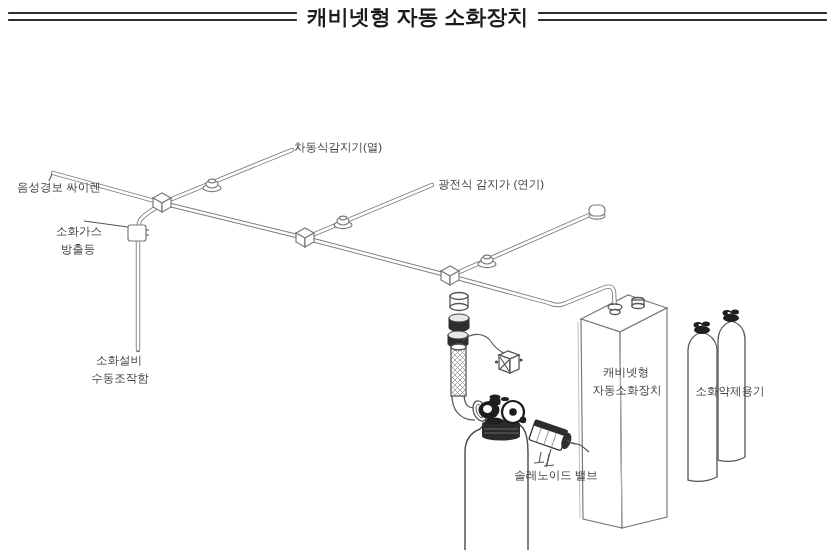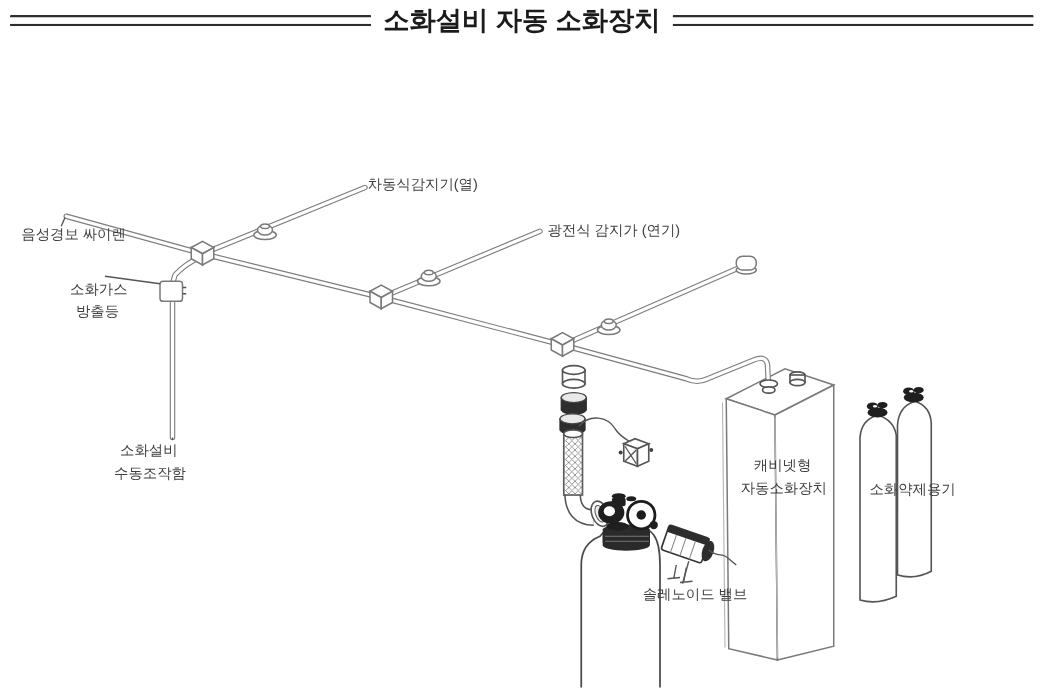"소화설비 자동 소화장치" div.title { text: 소화설비 -> 캐비넷형 }
